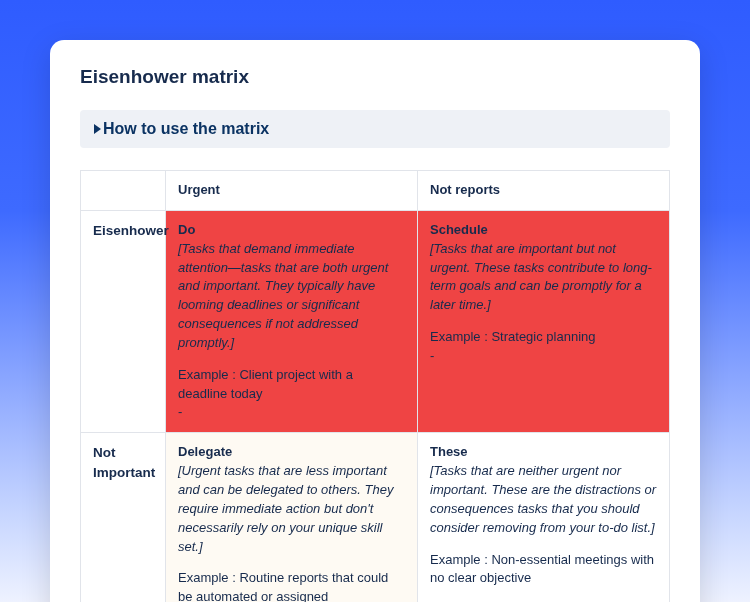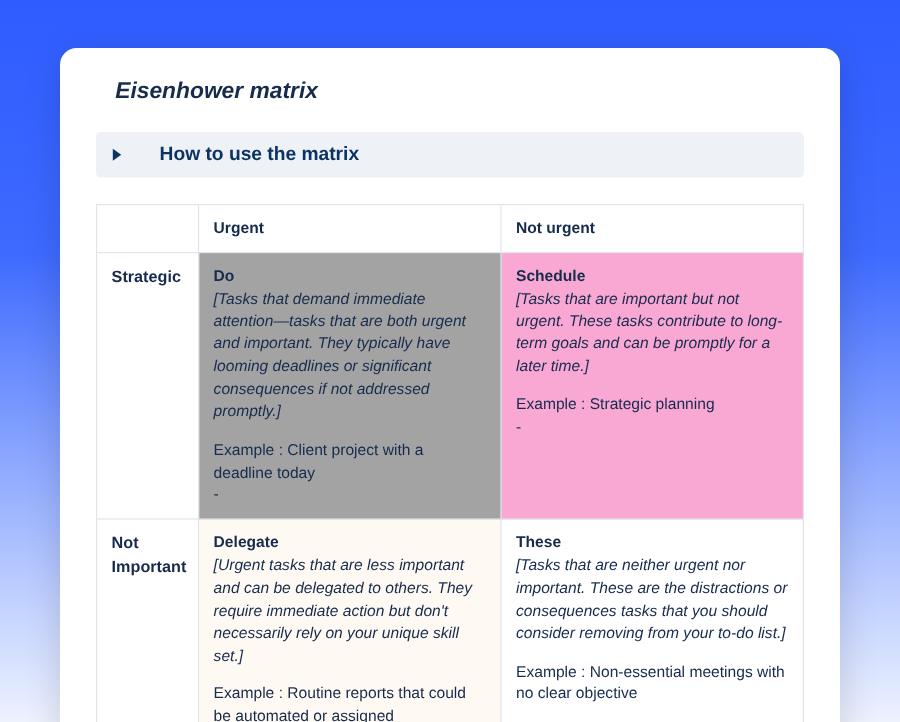"Eisenhower matrix" .title { font-style: italic -> none; margin: 0 0 22px 16px -> 0 0 22px 0 }
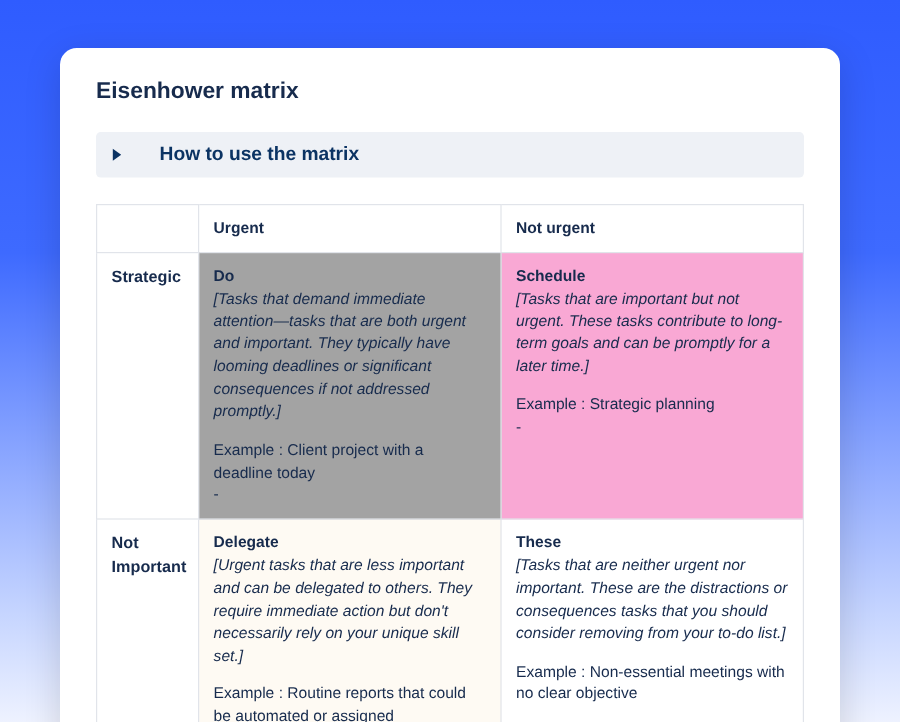"How to use the matrix" .expand-row { gap: 32px -> 2px }
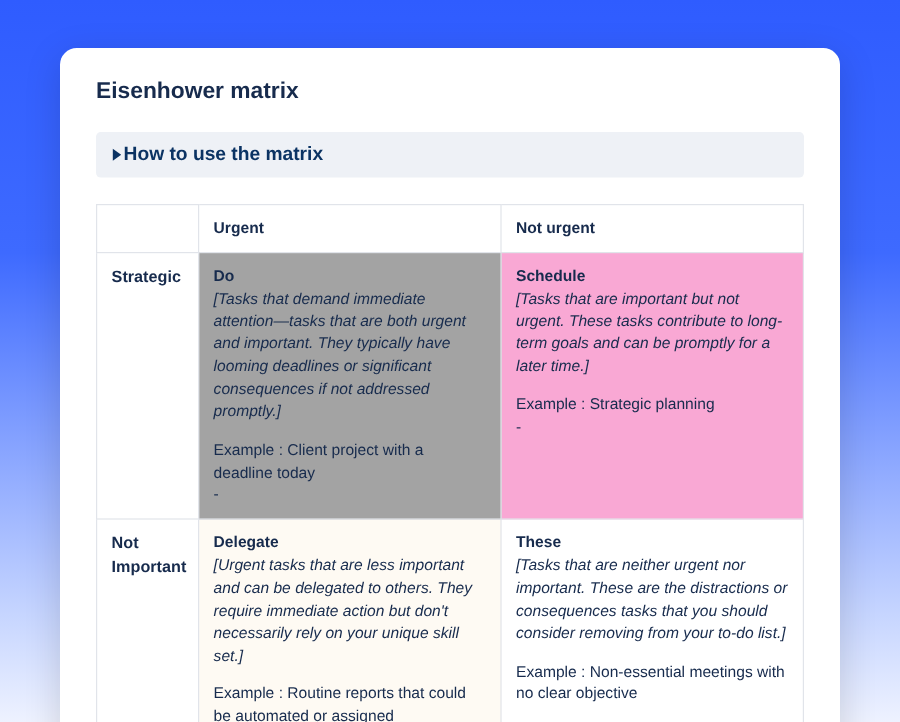"Not urgent" th { text: urgent -> reports }
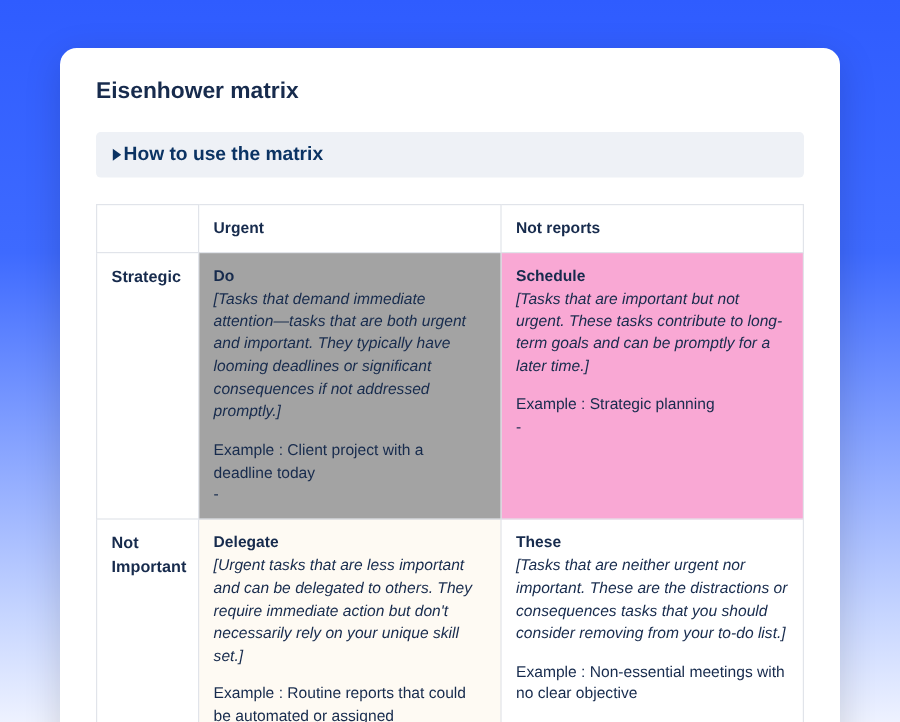"Strategic" td.rowhead { text: Strategic -> Eisenhower }
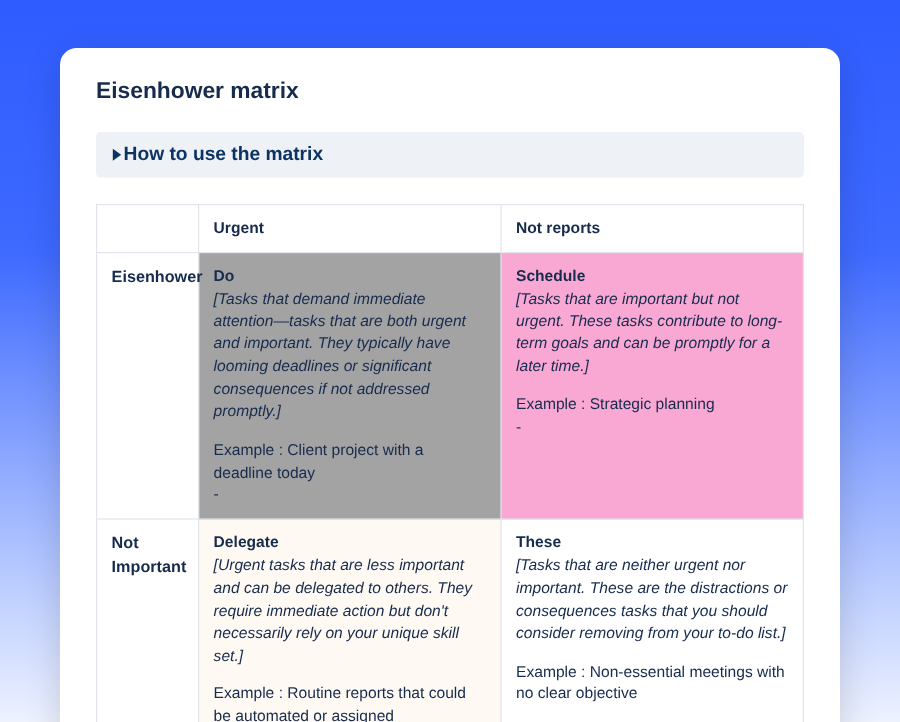"Do" .bg-do { background: #a3a3a3 -> #ef4444 }
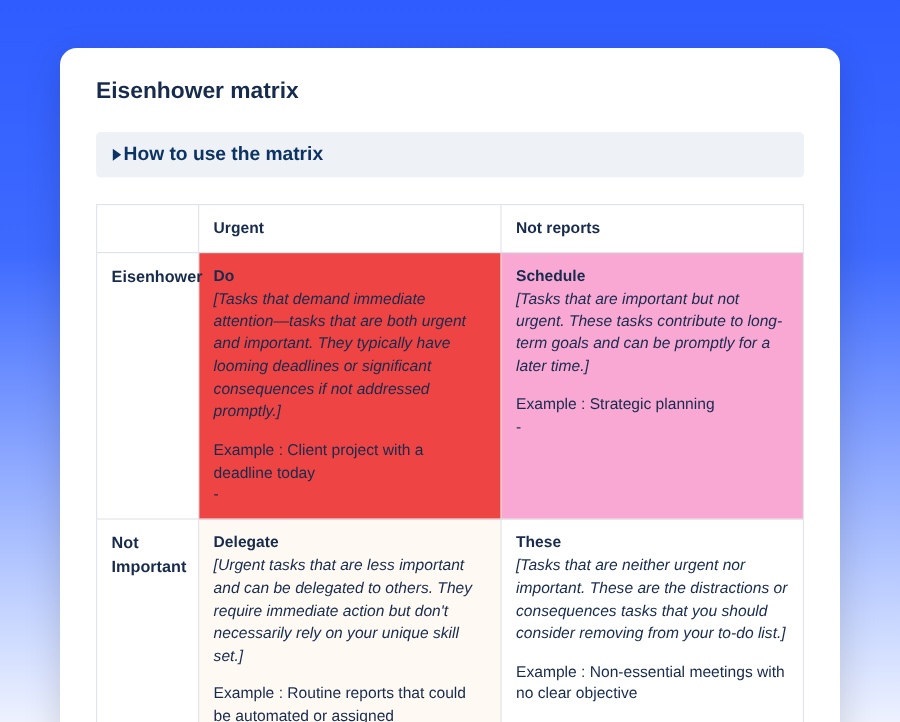"Schedule" .bg-schedule { background: #f9a8d4 -> #ef4444 }
